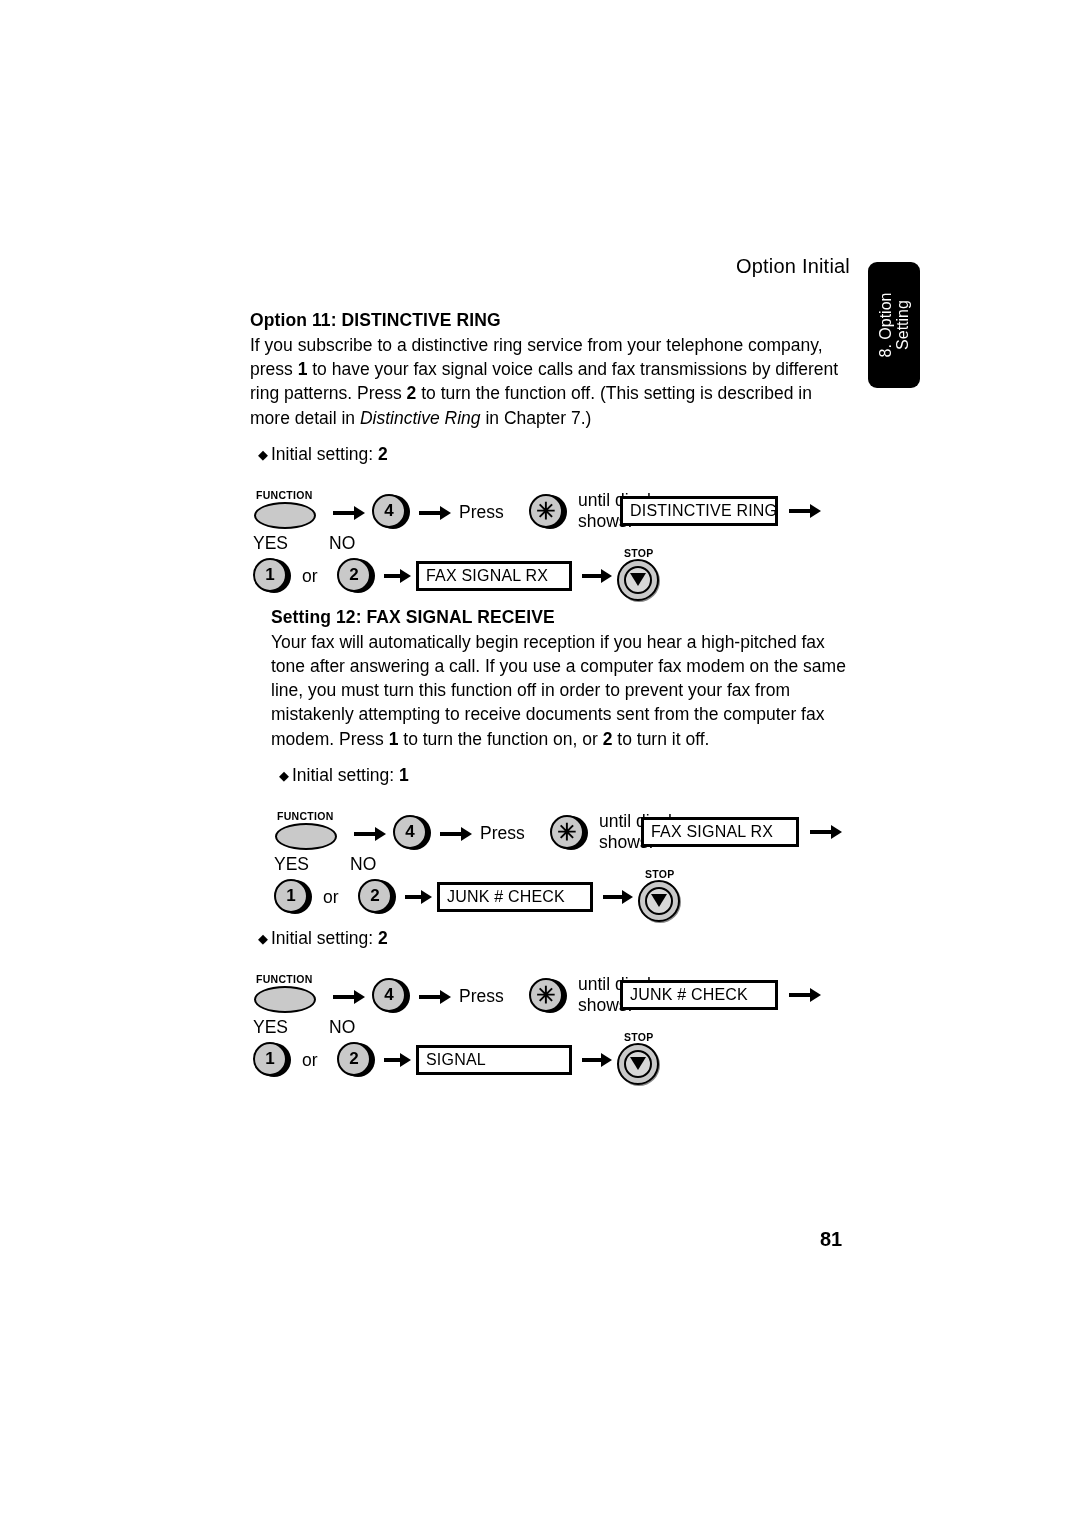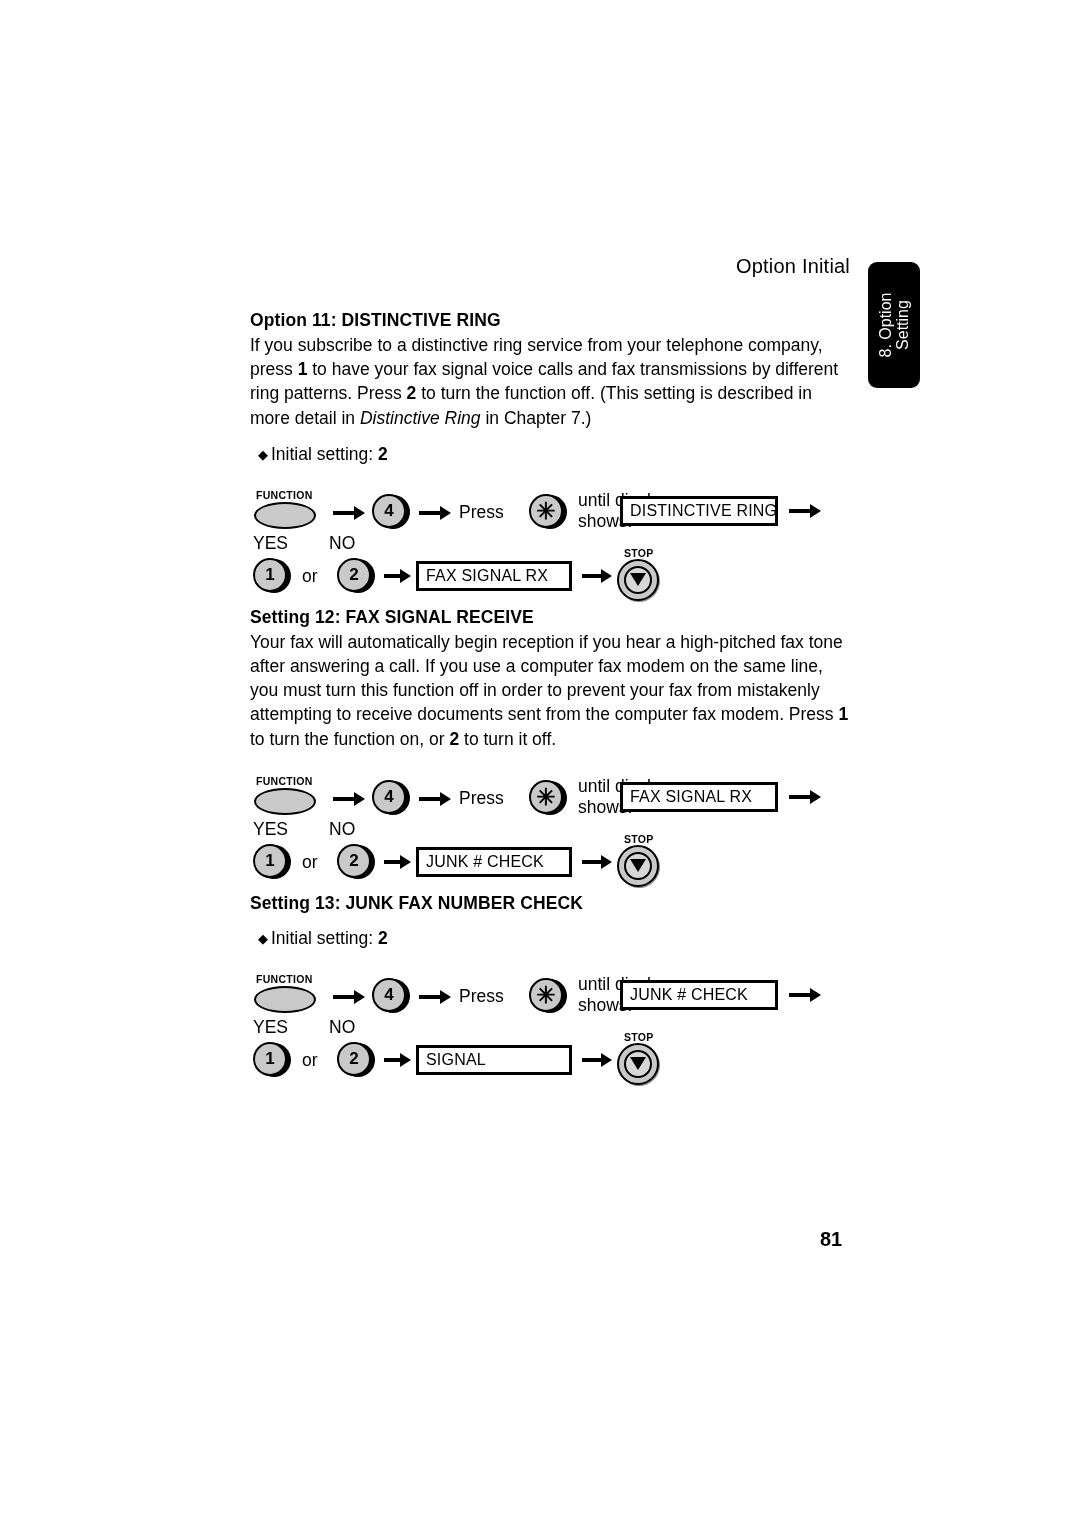"Setting 12: FAX SIGNAL RECEIVE" div { margin-left: none -> 21px }
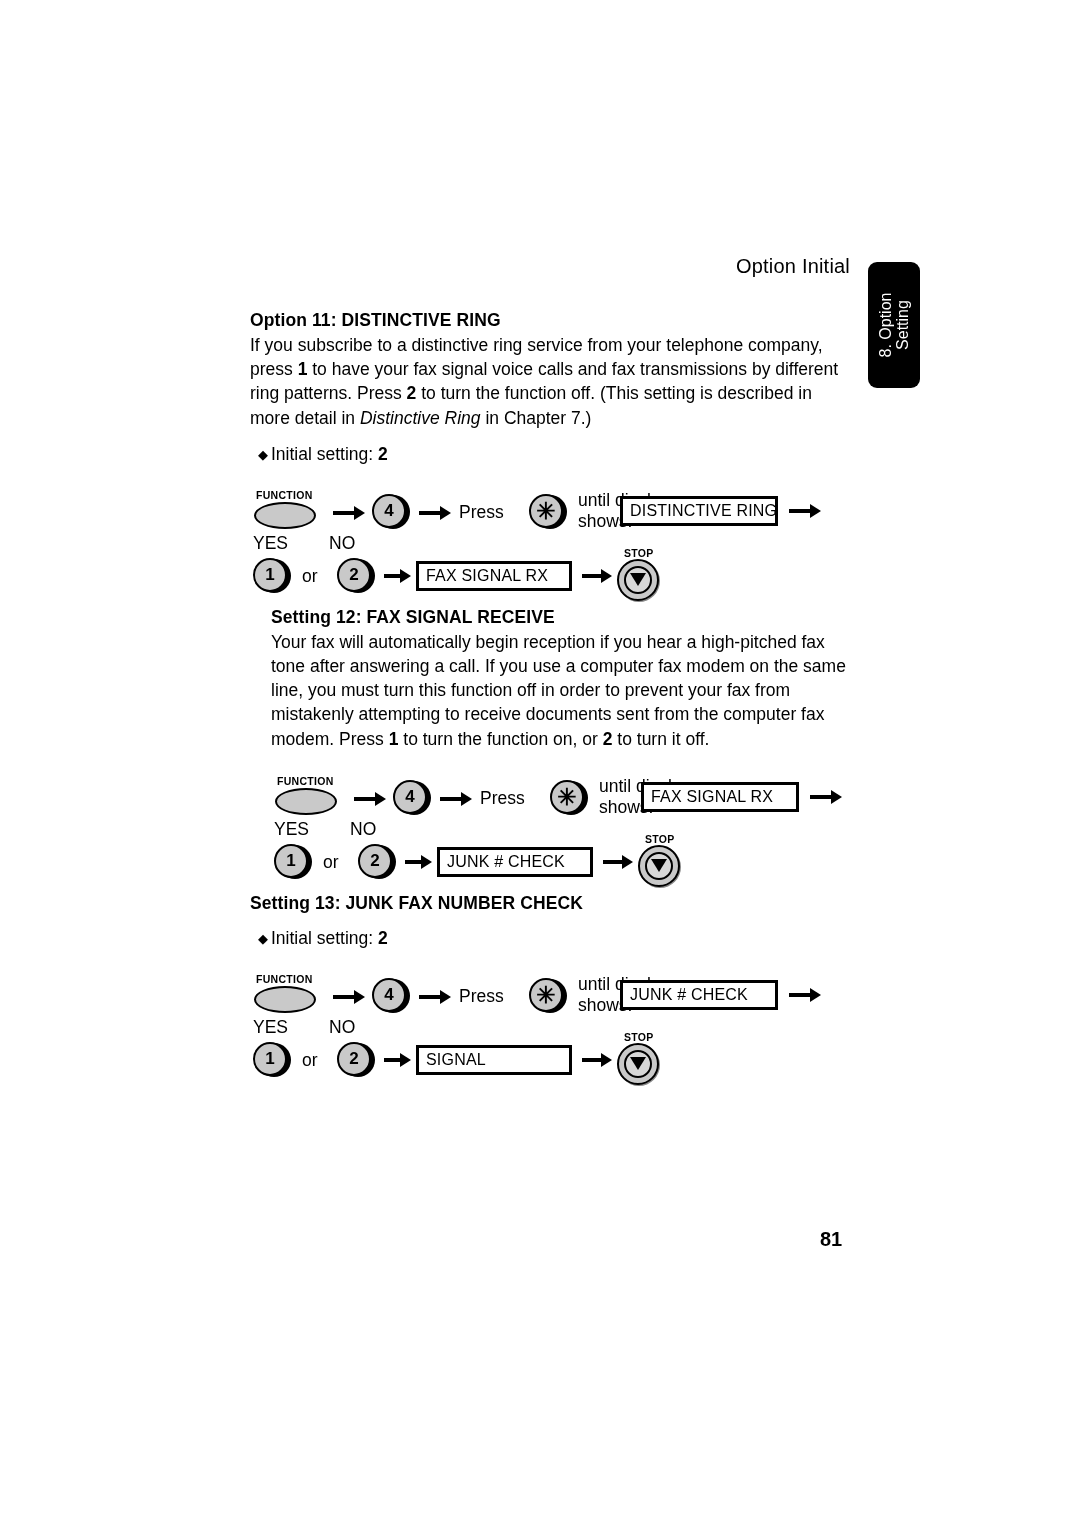"◆ Initial setting: 1" p.initial { html: none -> <p> <span>◆</span><span>Initial setting:</span>&nbsp;<b>1</b> </p> }
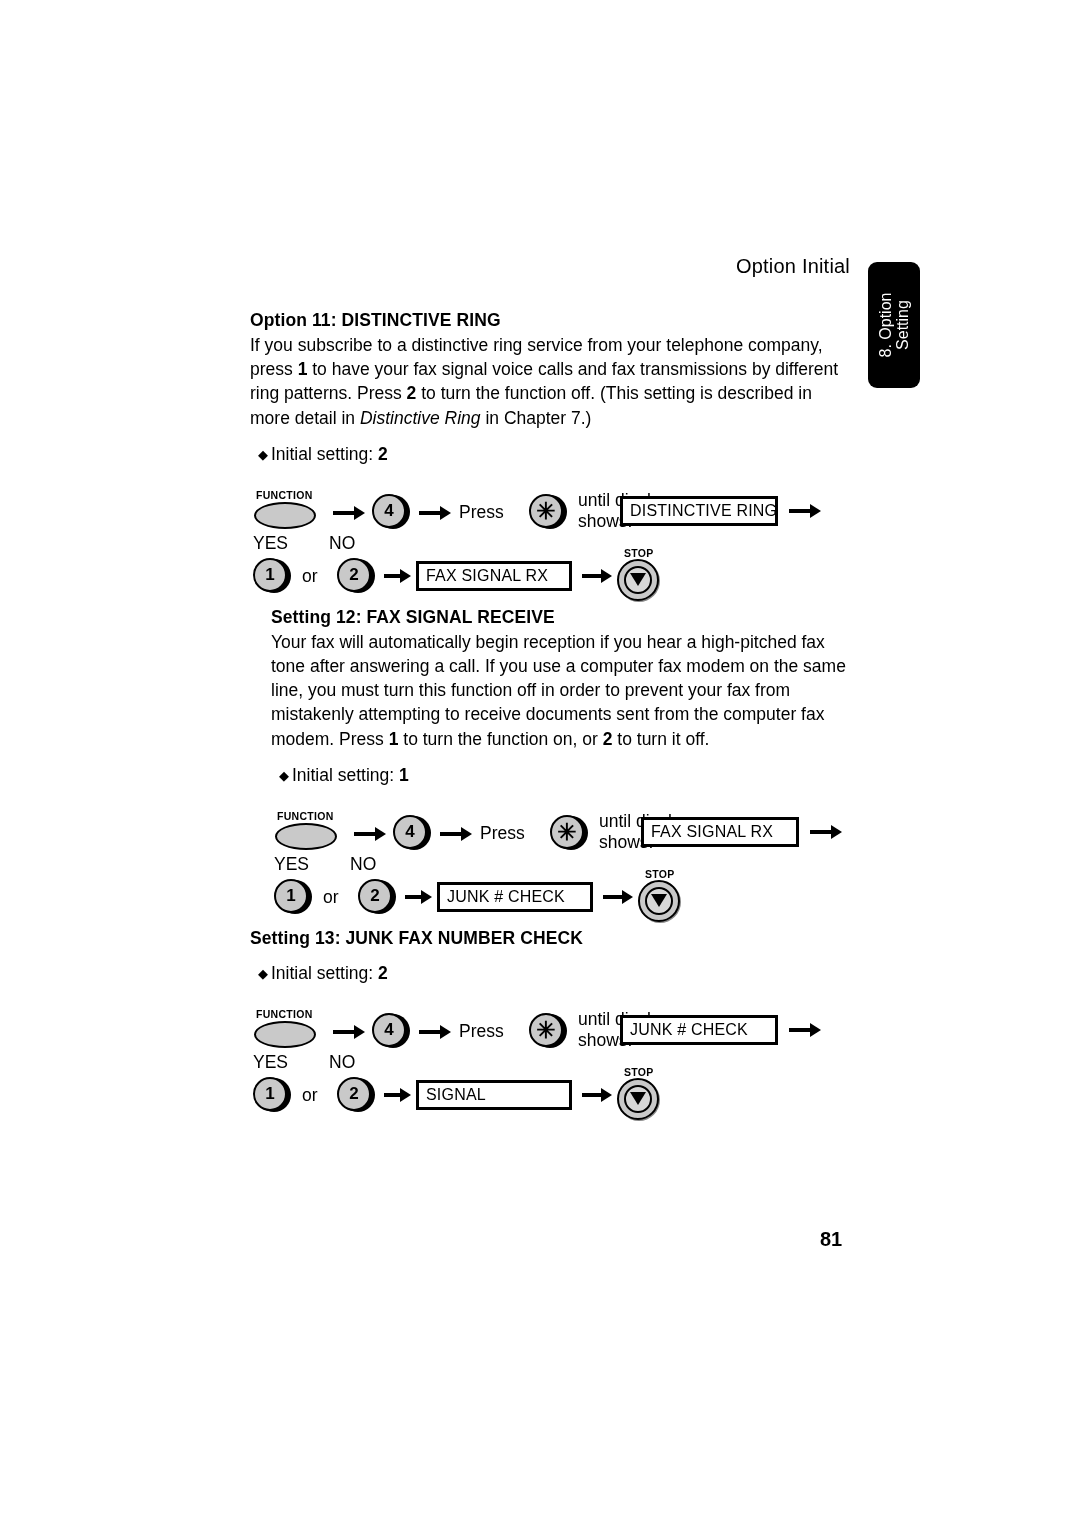"Setting 13: JUNK FAX NUMBER" p.sec-title { html: <p>Setting 13: JUNK FAX NUMBER CHECK</p> -> none }
